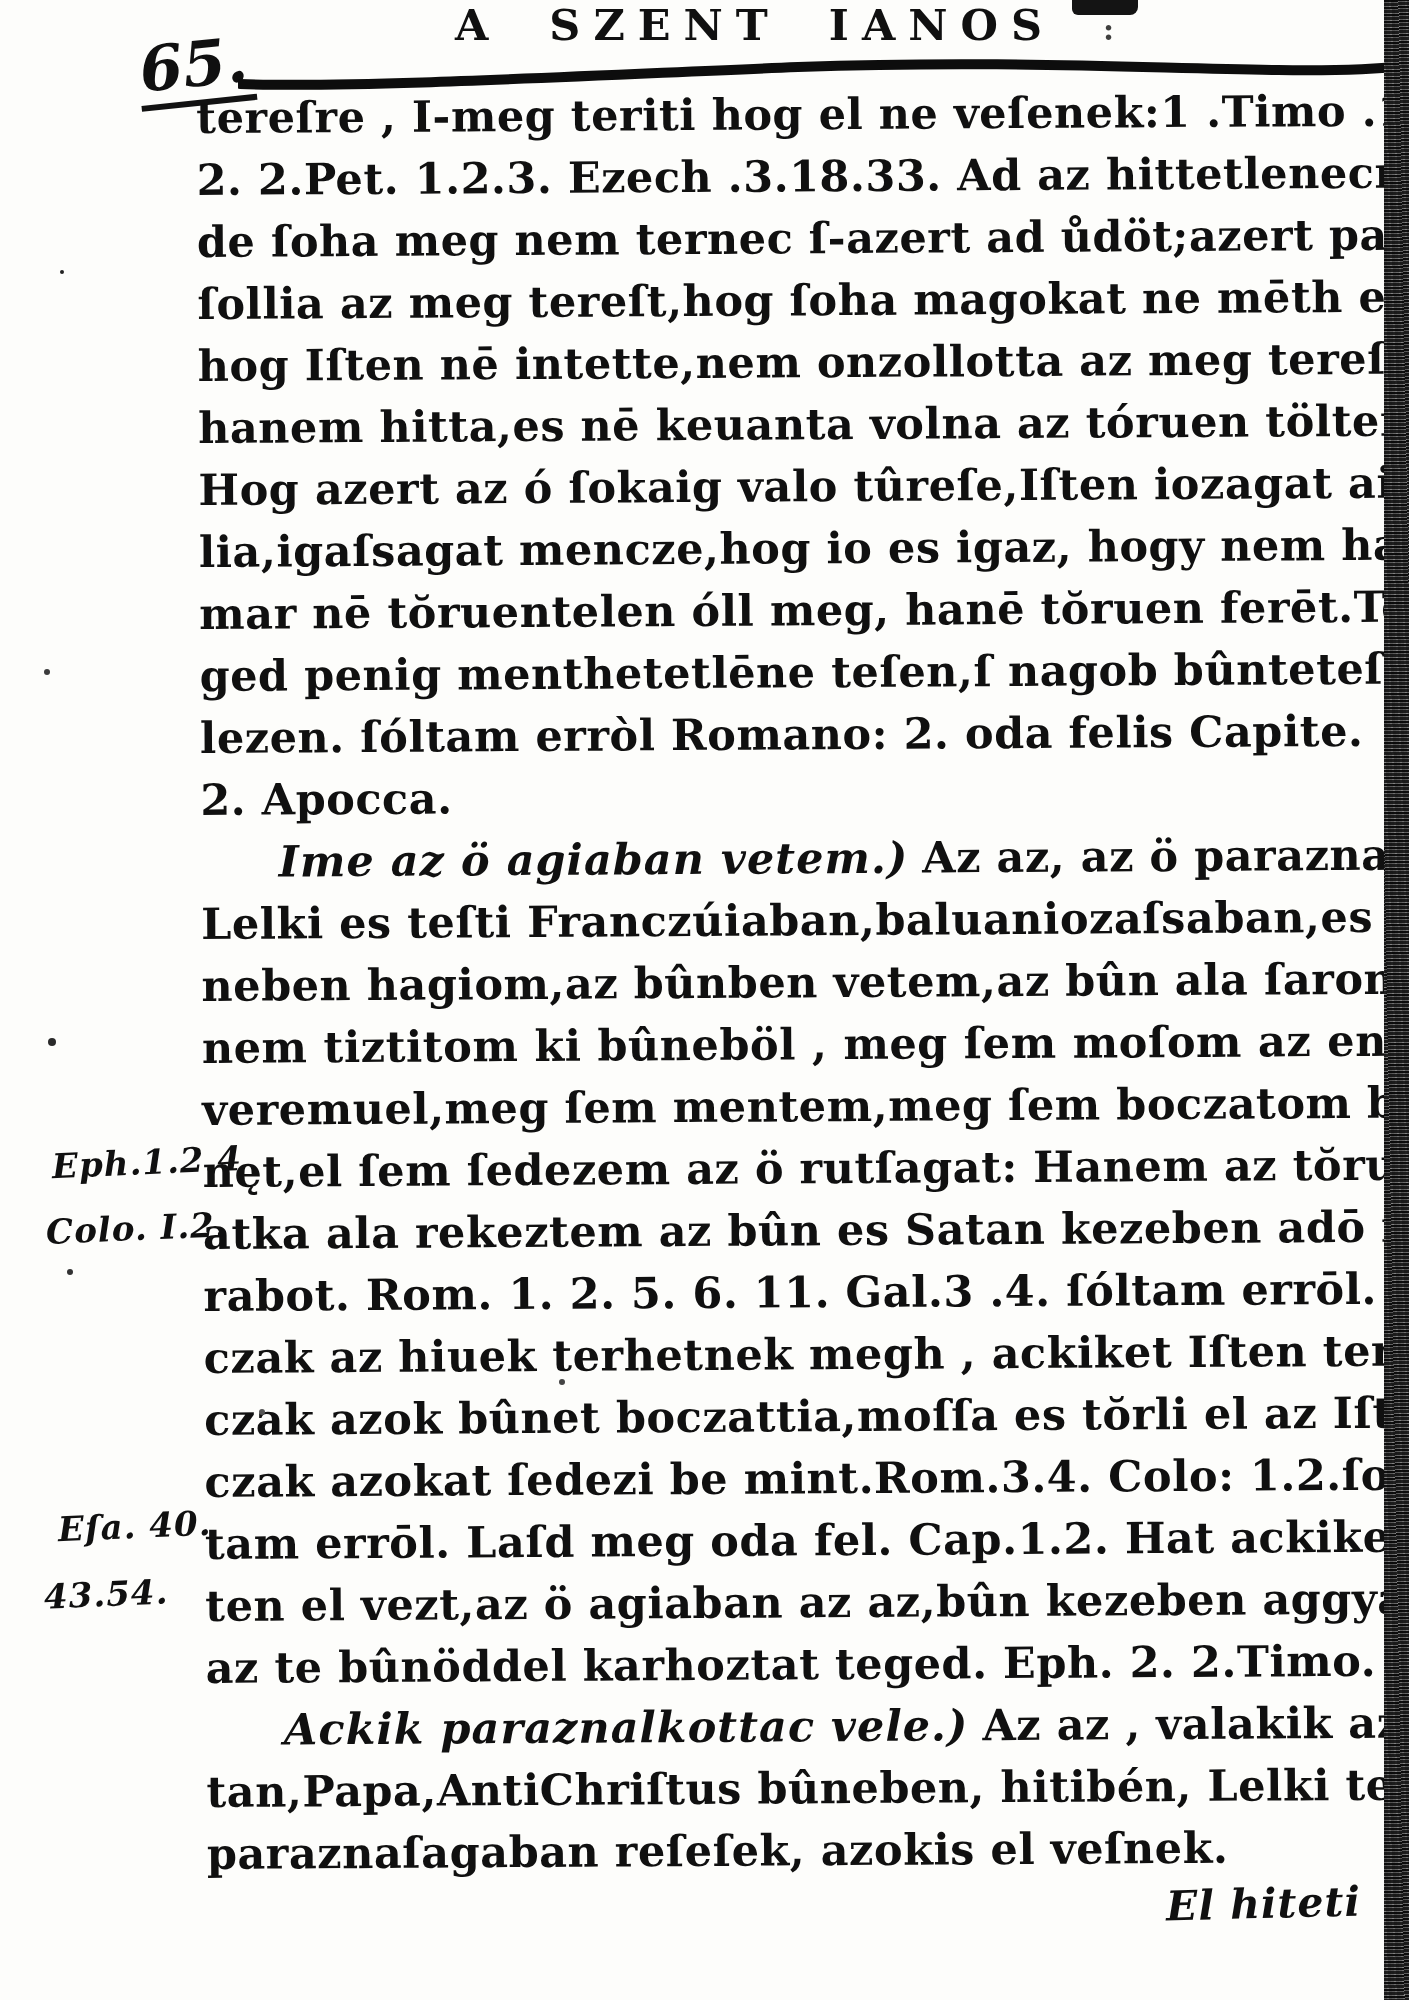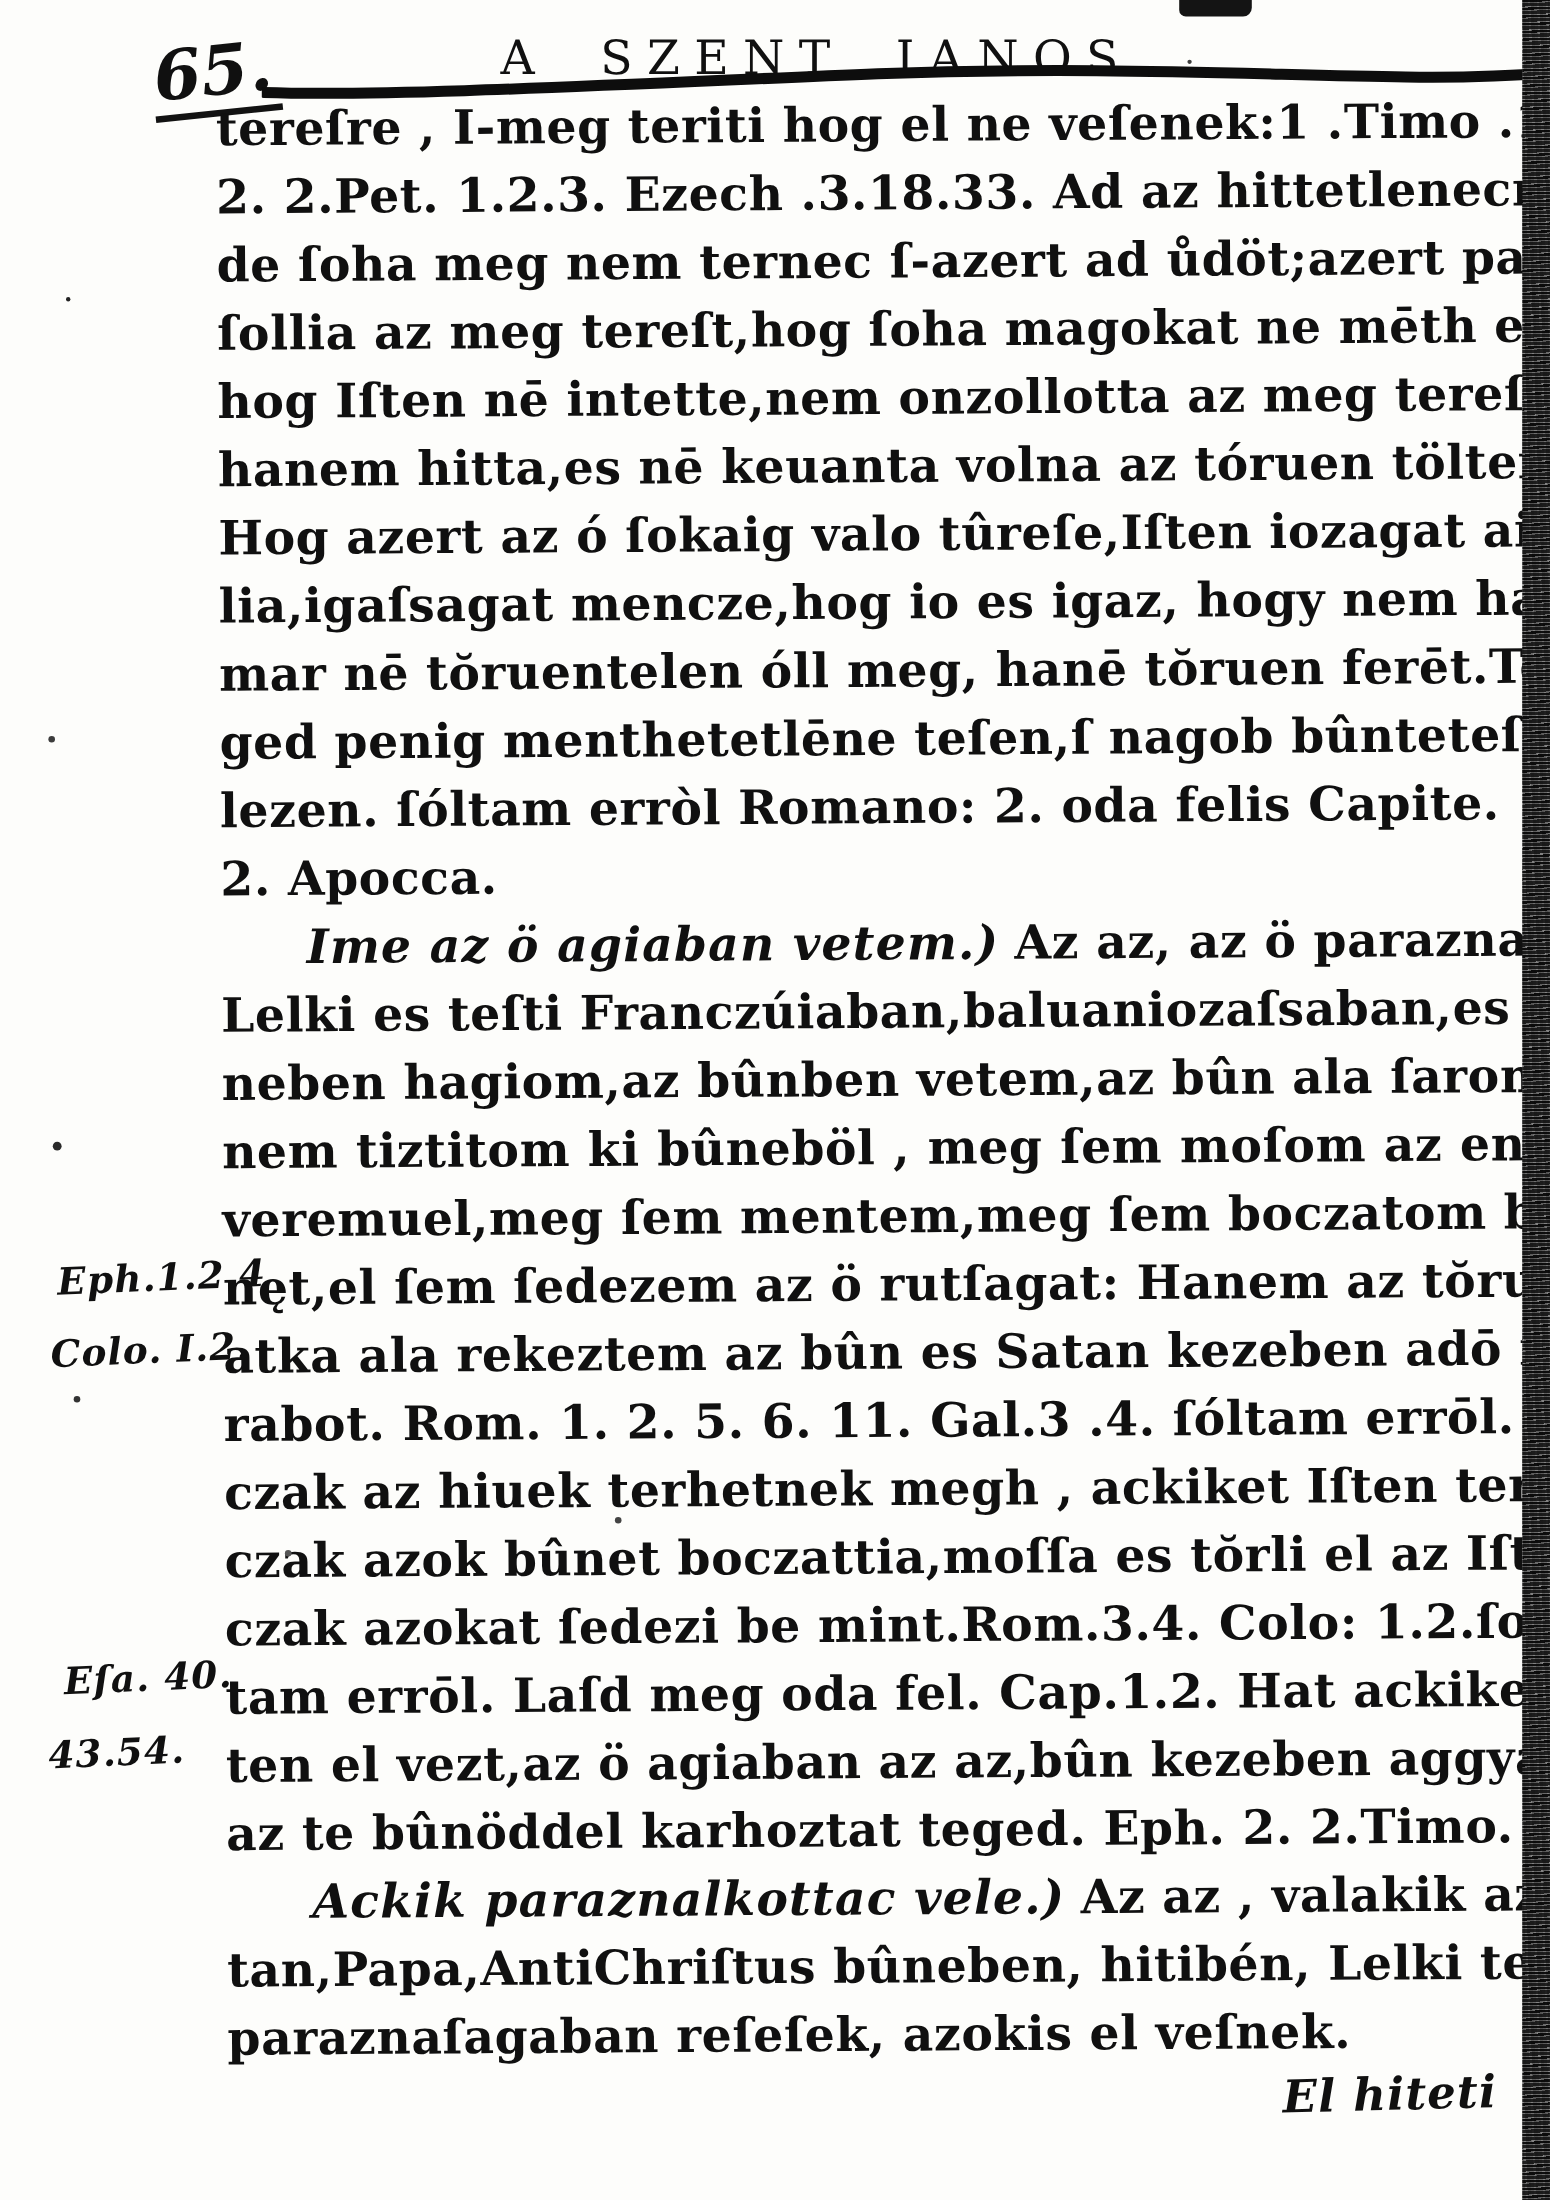"A SZENT IANOS :" .running-header { font-weight: 400 -> 700; top: 28px -> 0 }
